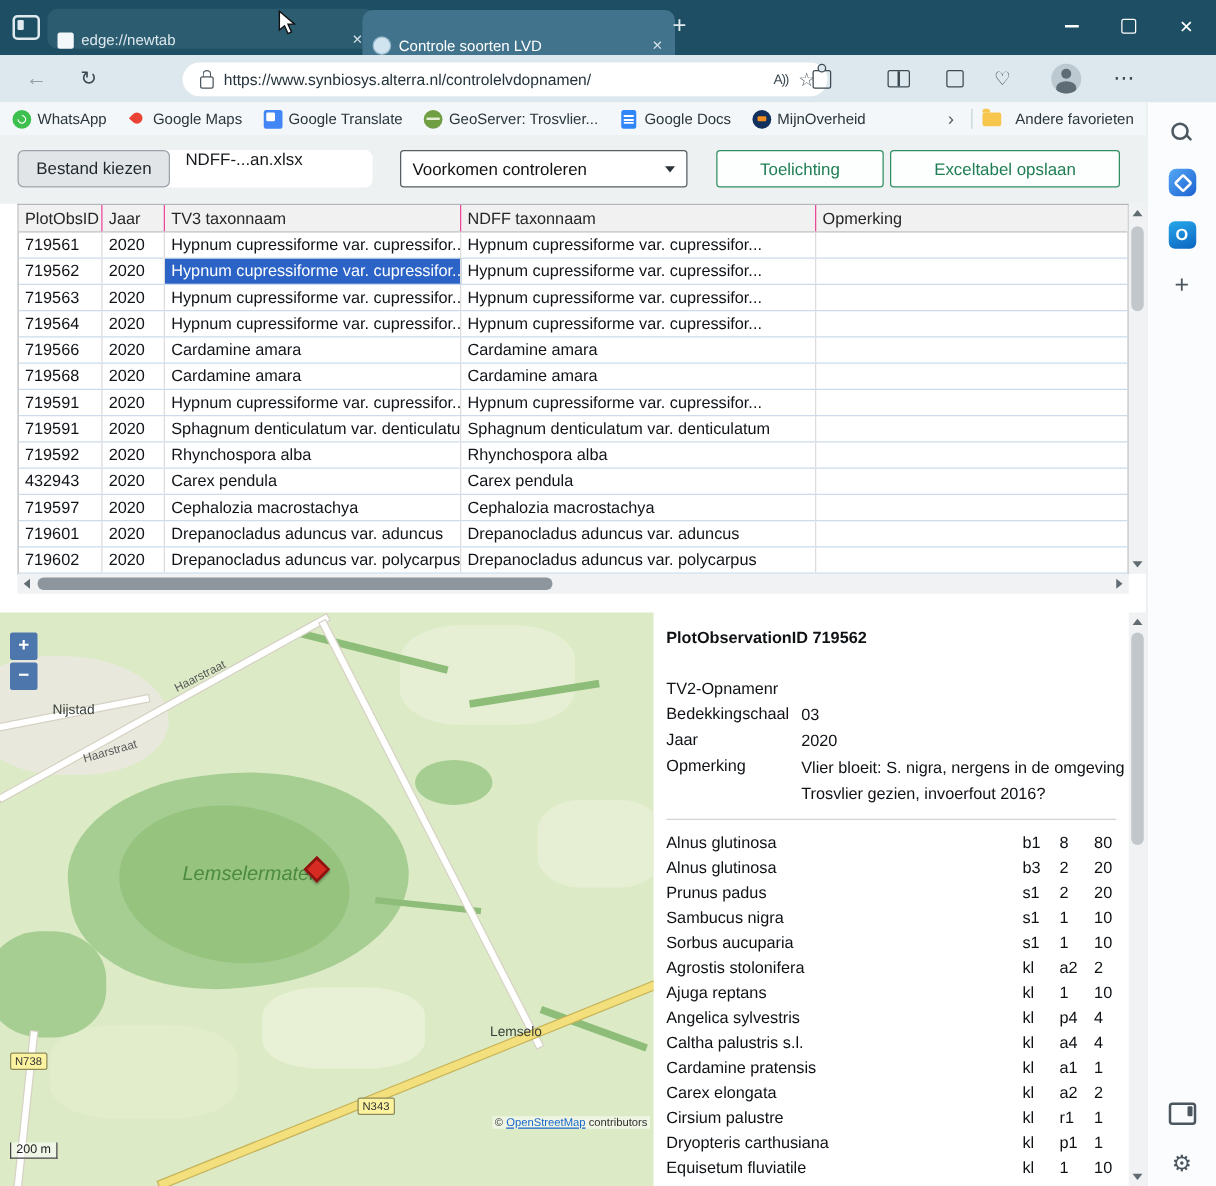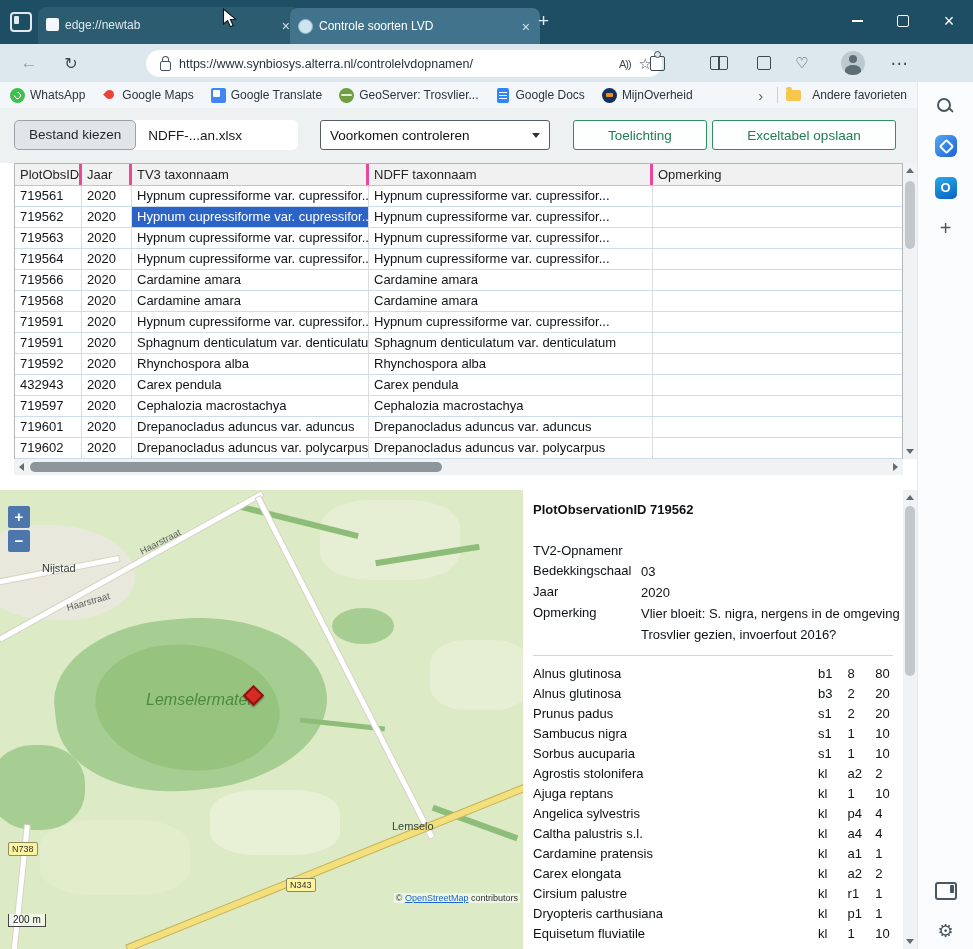"edge://newtab" .tab { align-items: flex-start -> flex-end; padding: 11px 8px -> 0 8px }
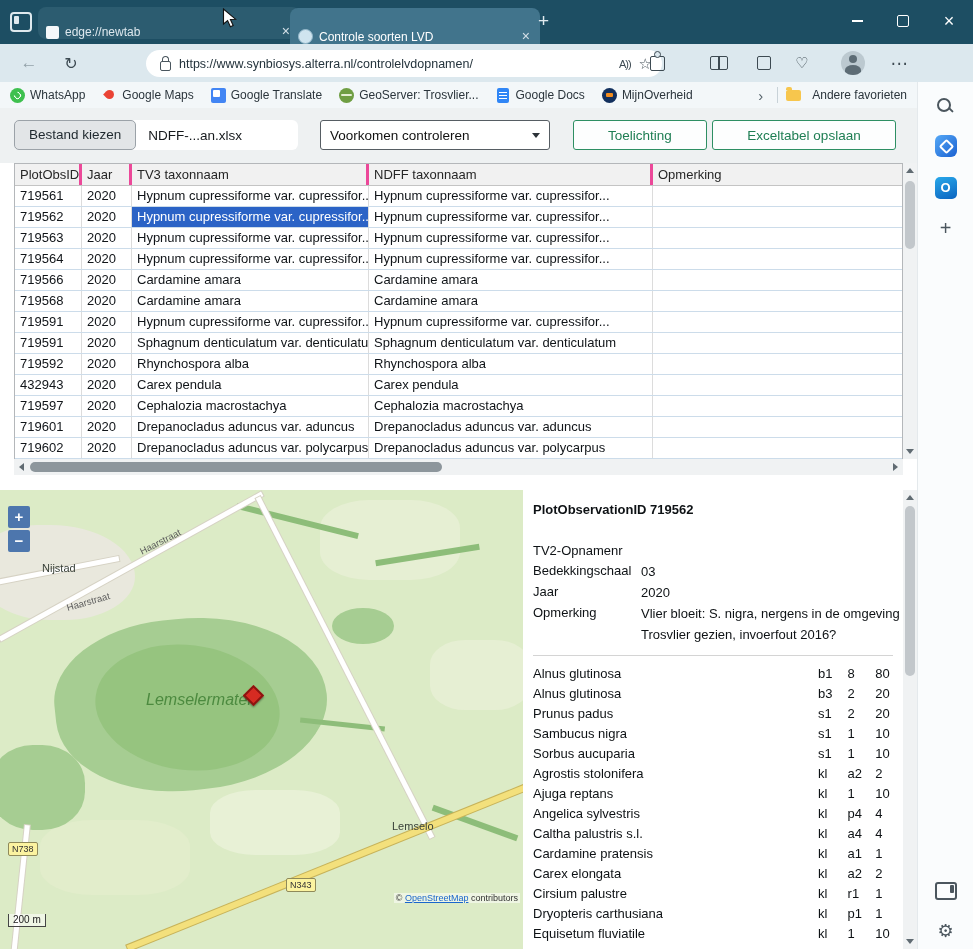"Bestand kiezen" .file-wrap { align-items: center -> flex-start }
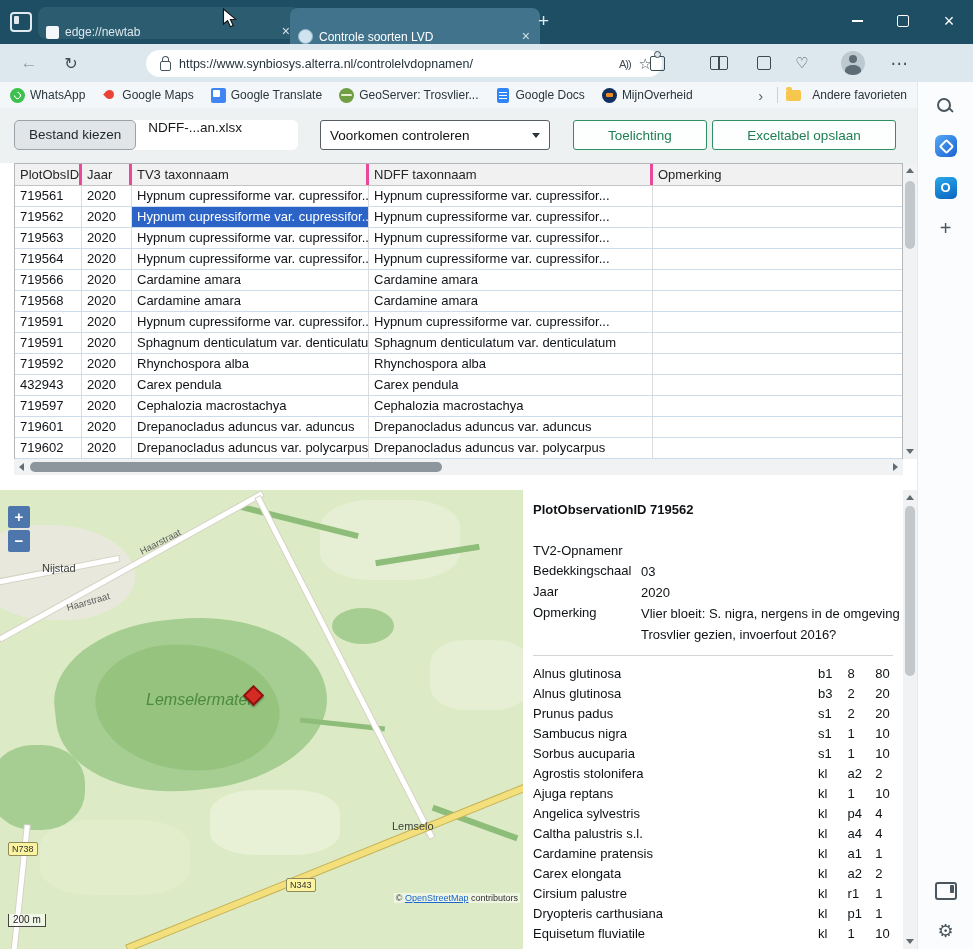"PlotObsID" .gh-cell { border-right: 3px solid #ec4899 -> 1px solid #ec4899 }
